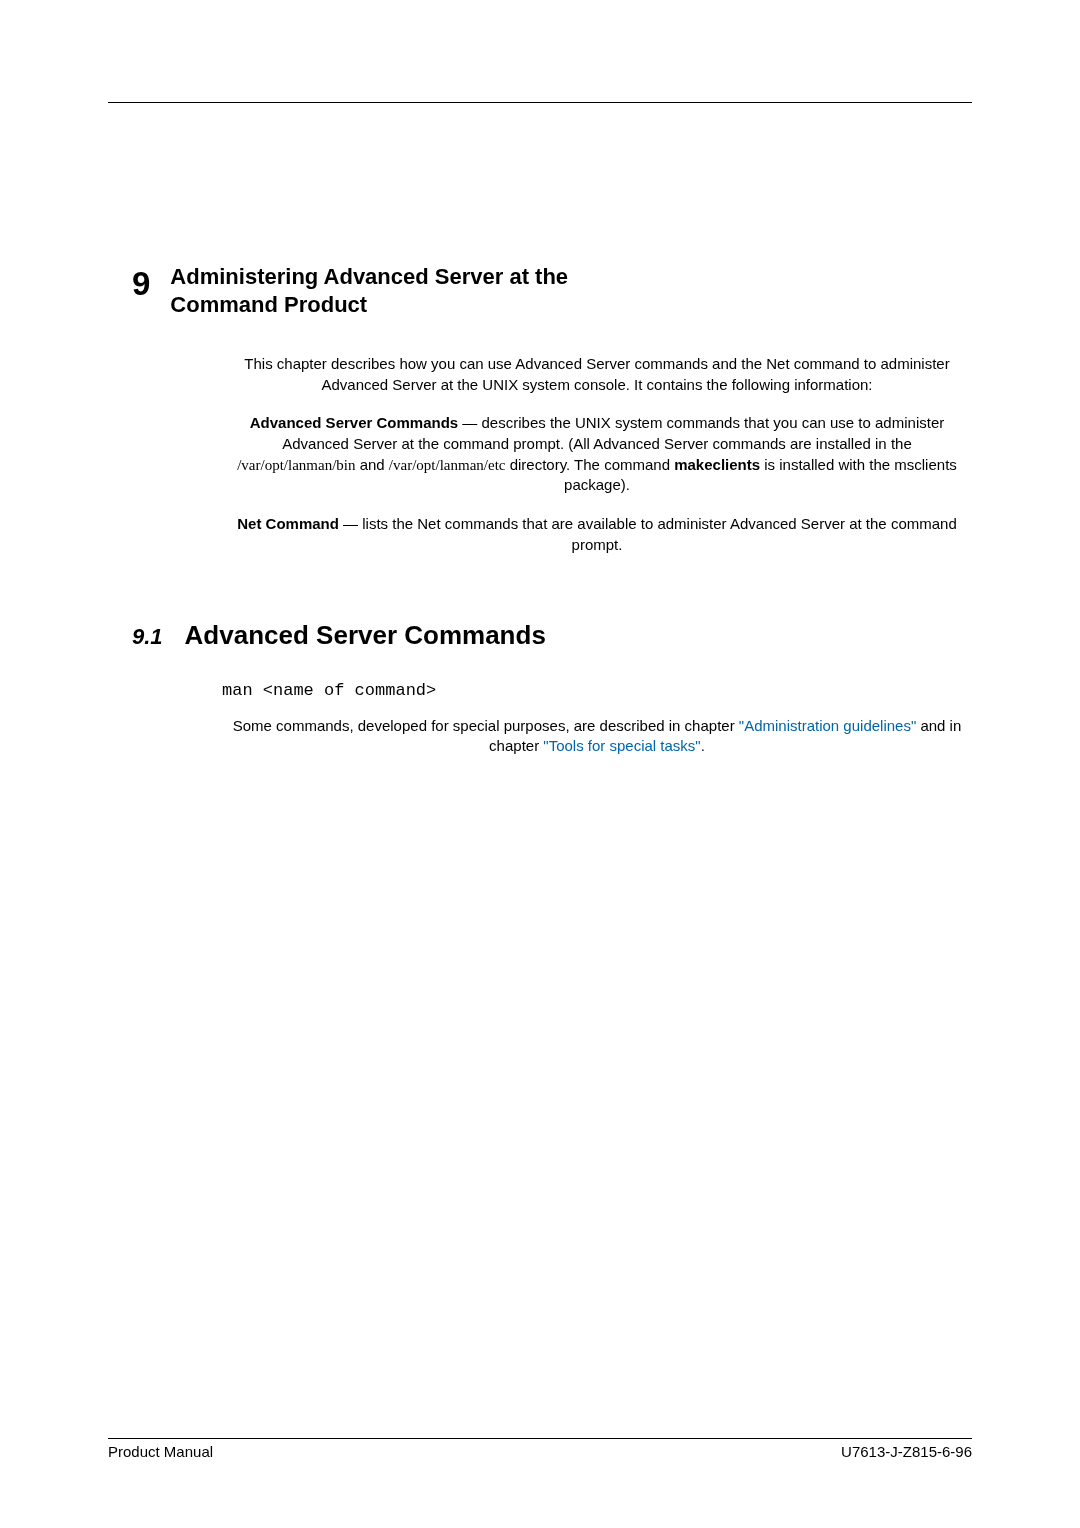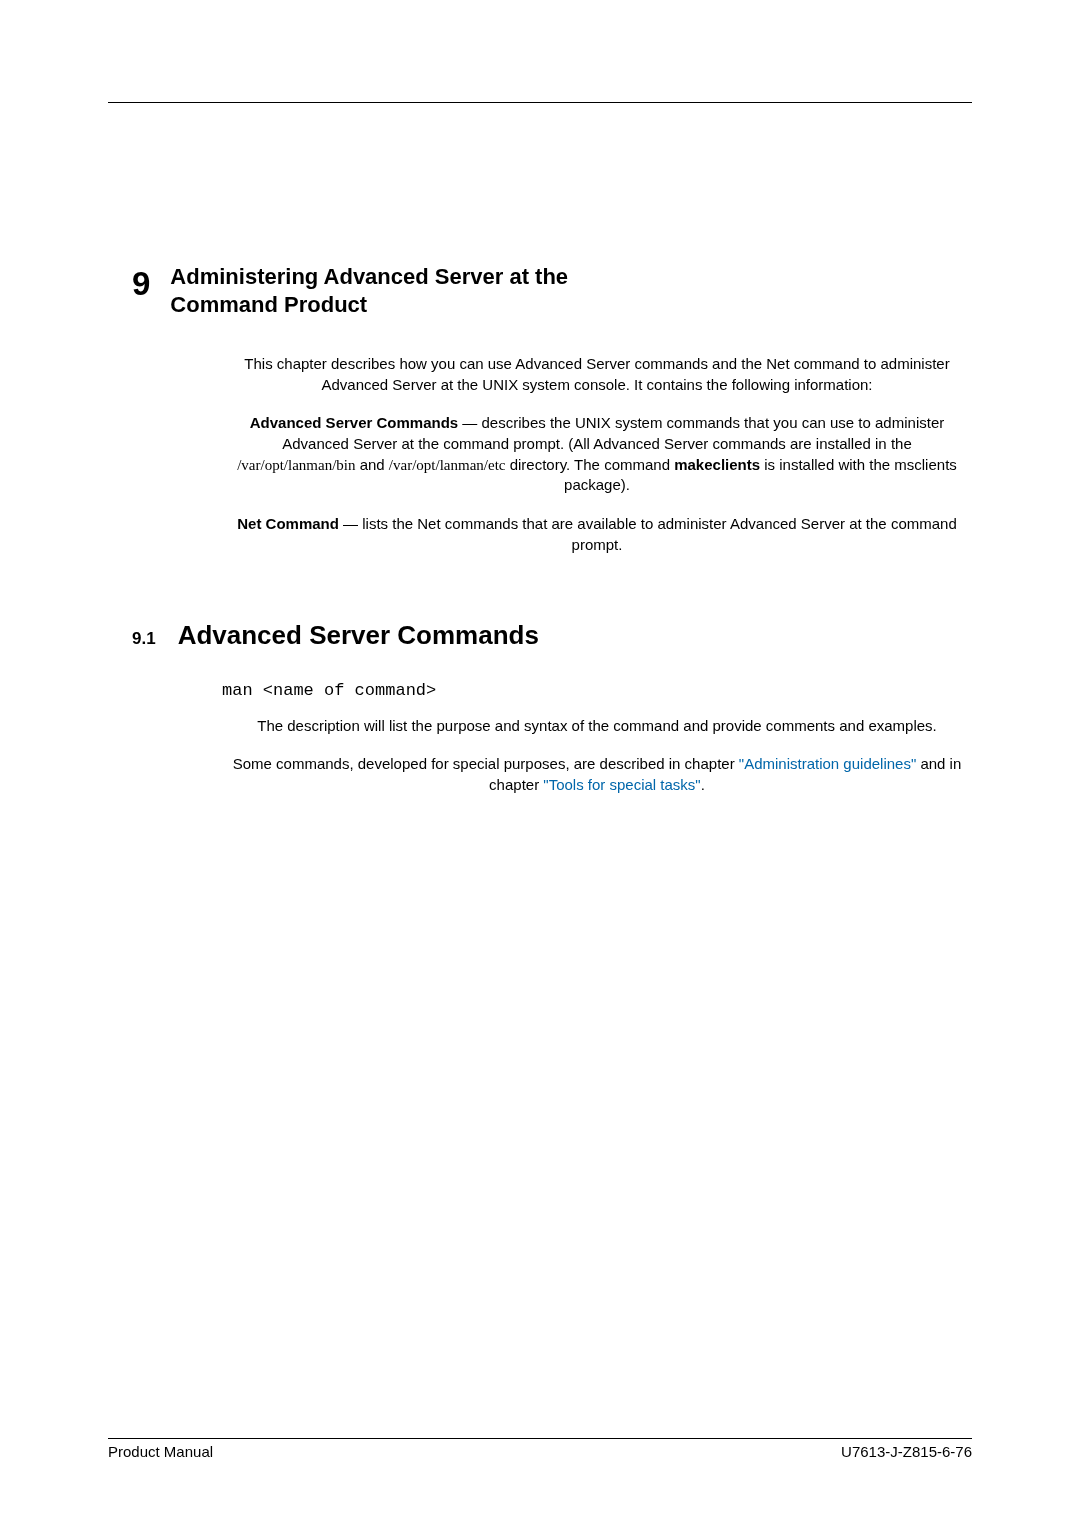"9.1" .section-number { font-size: 17px -> 22px; font-style: none -> italic }
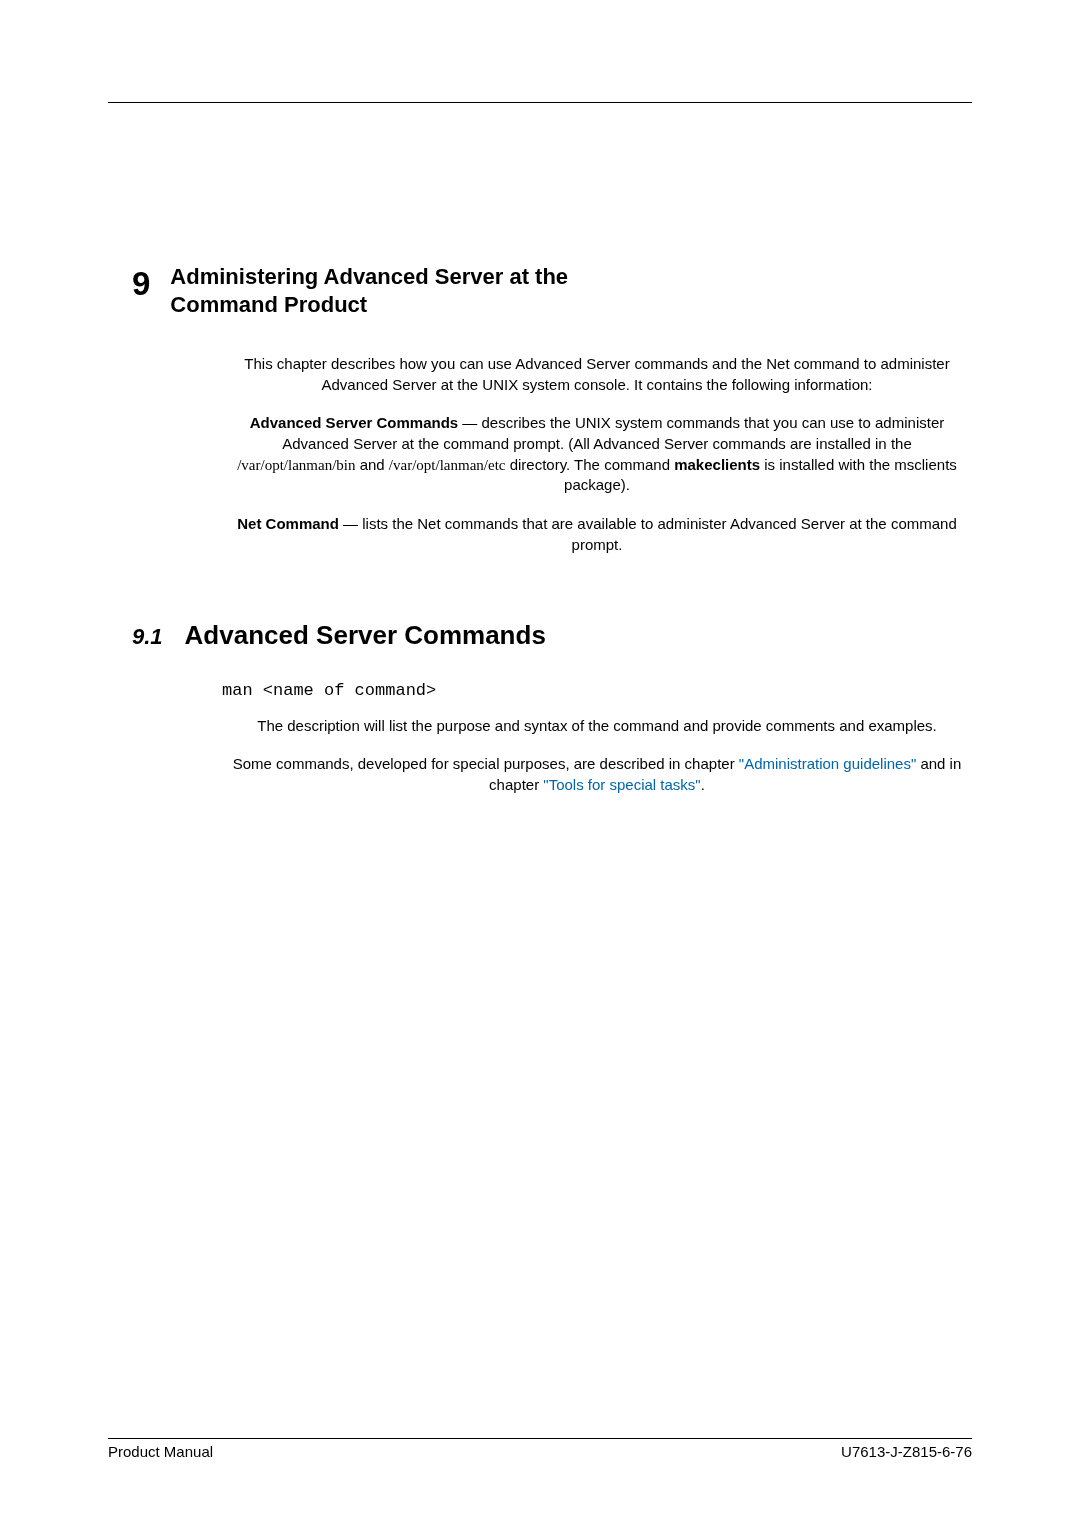"The description will list the" p.body-para { html: <p>The description will list the purpose and syntax of the command and provide comments and examples.</p> -> none }
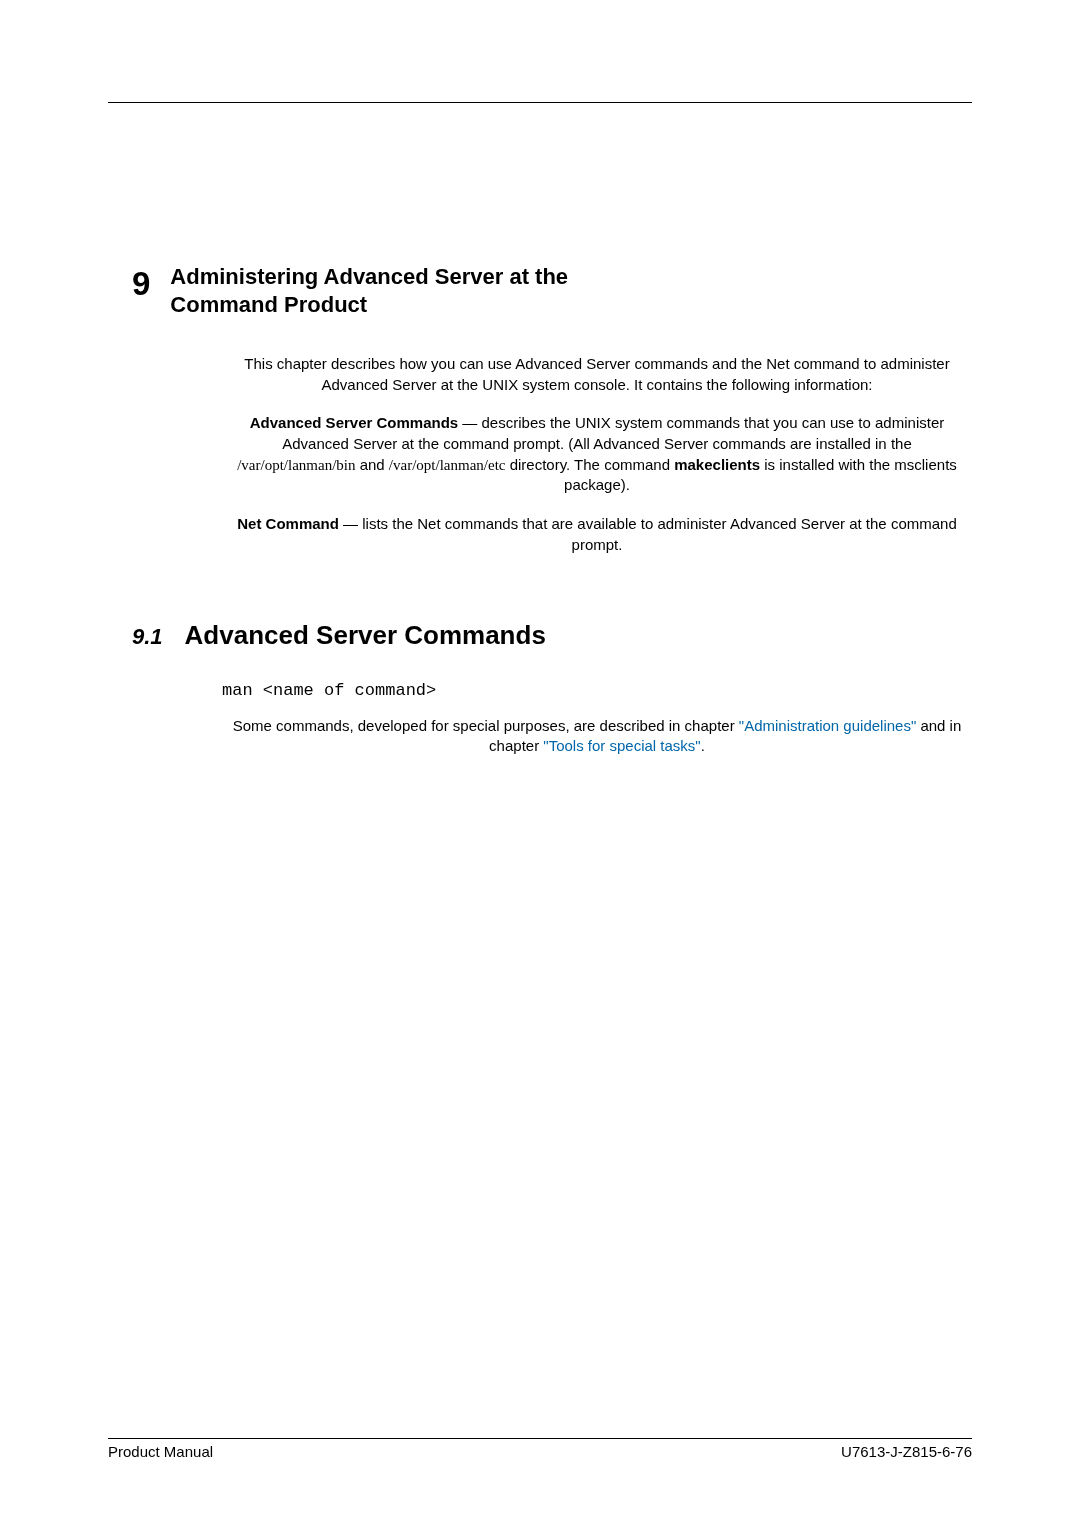"U7613-J-Z815-6-76" span { text: U7613-J-Z815-6-76 -> U7613-J-Z815-6-96 }
